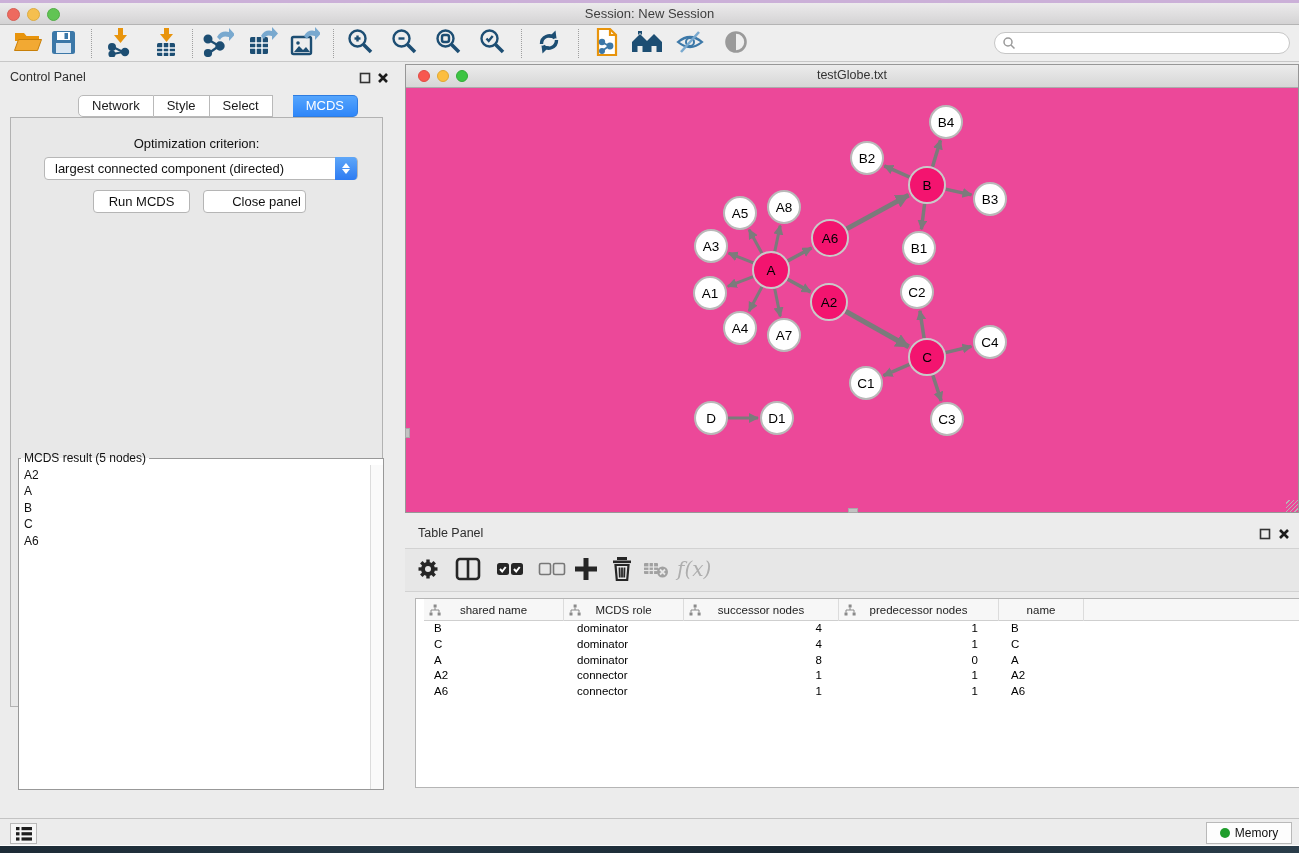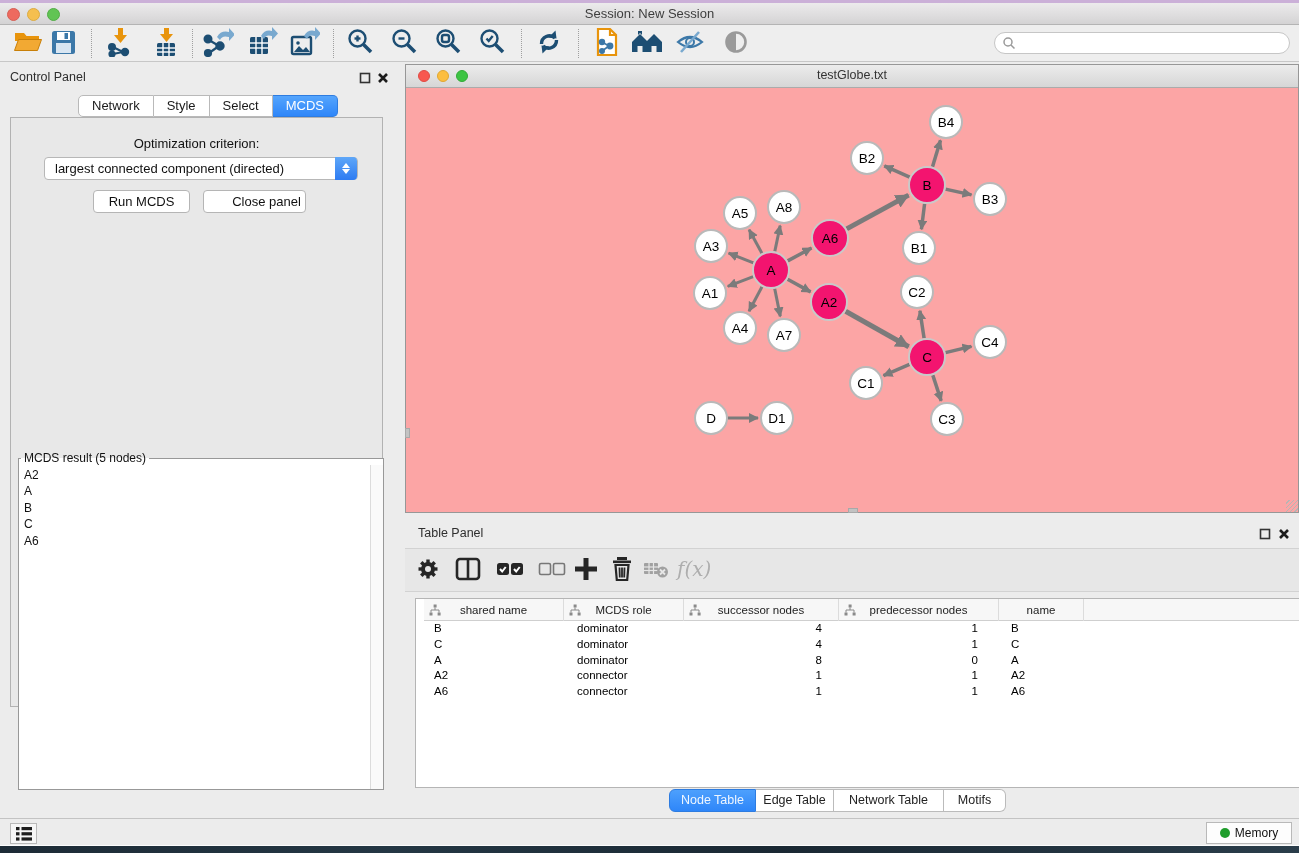"testGlobe.txt" #net-window { background: #fca5a5 -> #ec4899 }
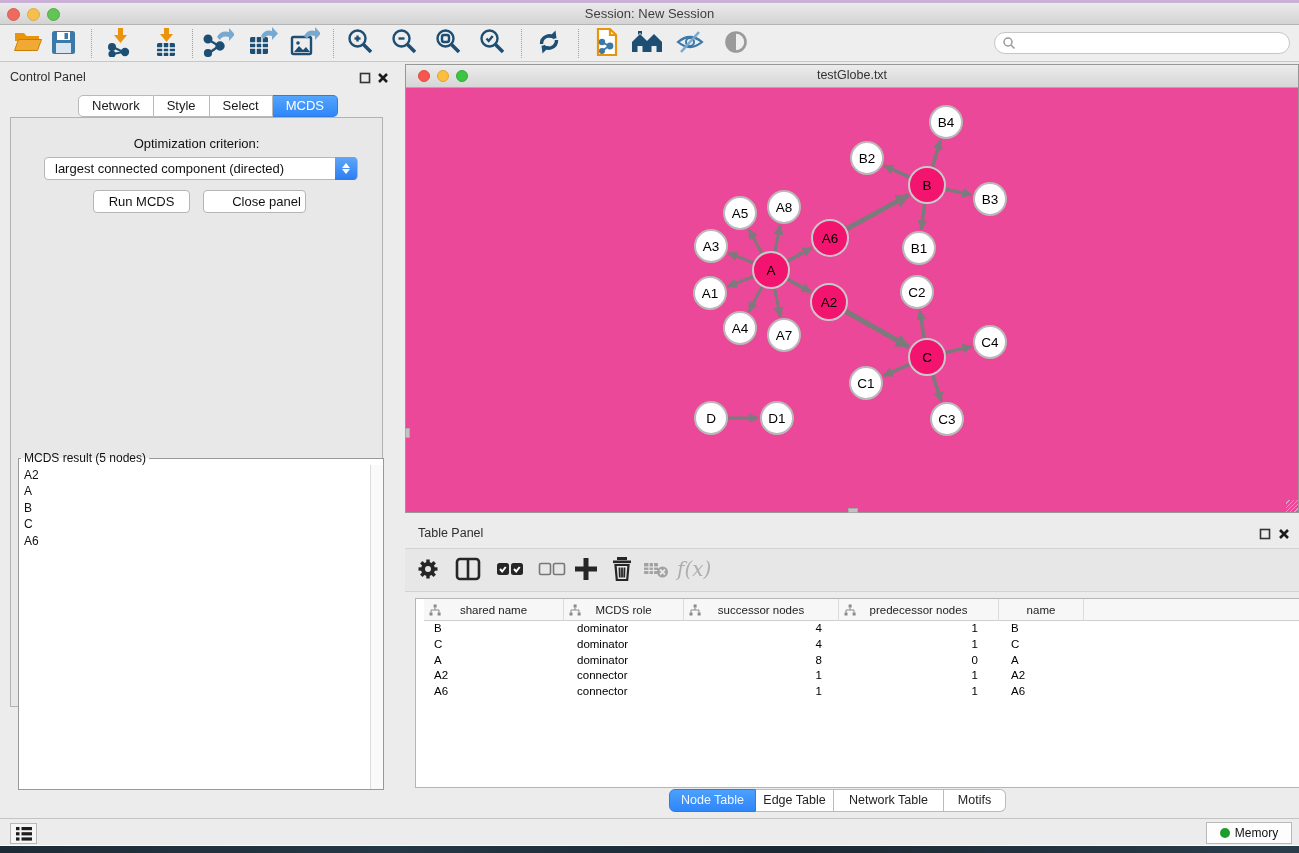"MCDS" .cp-tab:last-child { margin-left: none -> 20px }
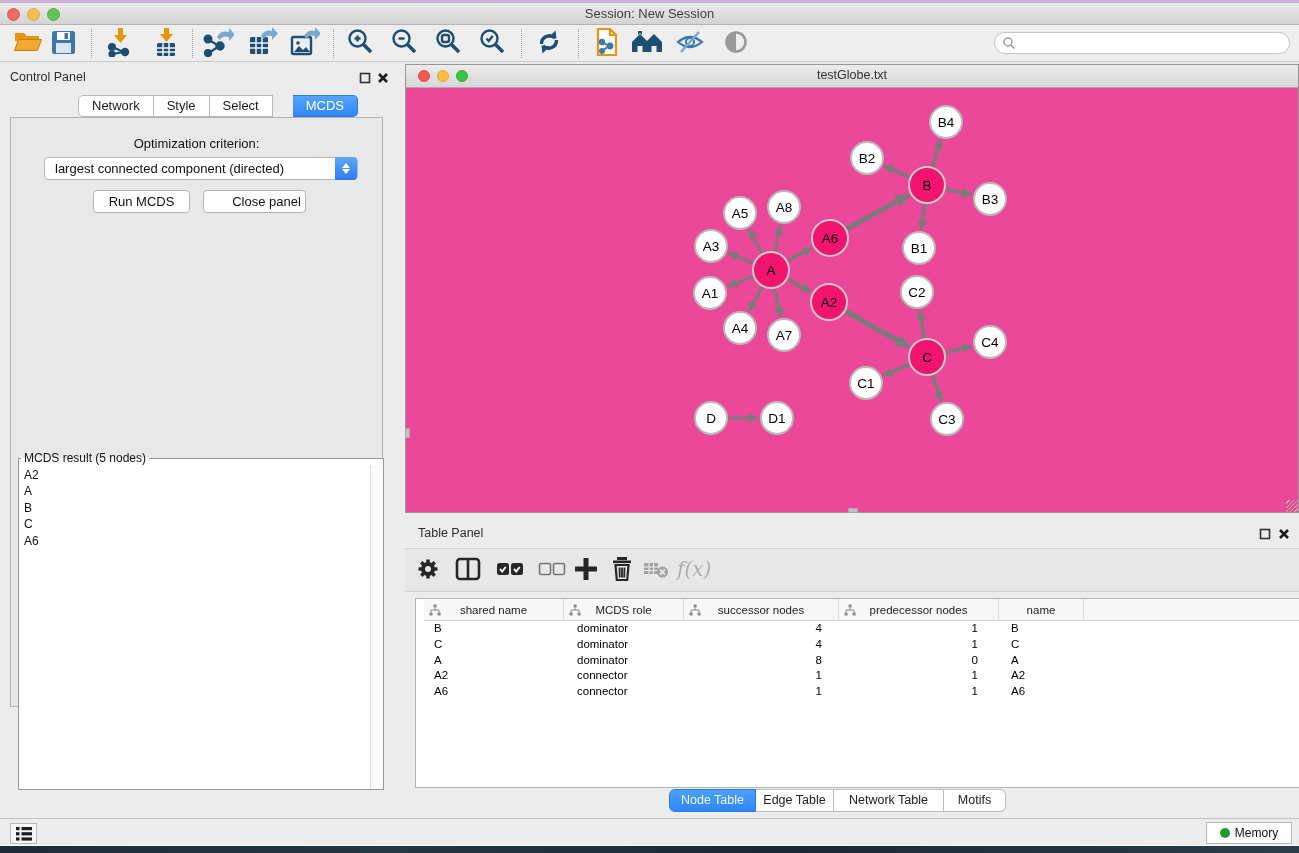"Node Table" div { html: <div> <div>Node Table</div> <div>Edge Table</div> <div>Network Table</div> <div>Motifs</div> </div> -> none }
